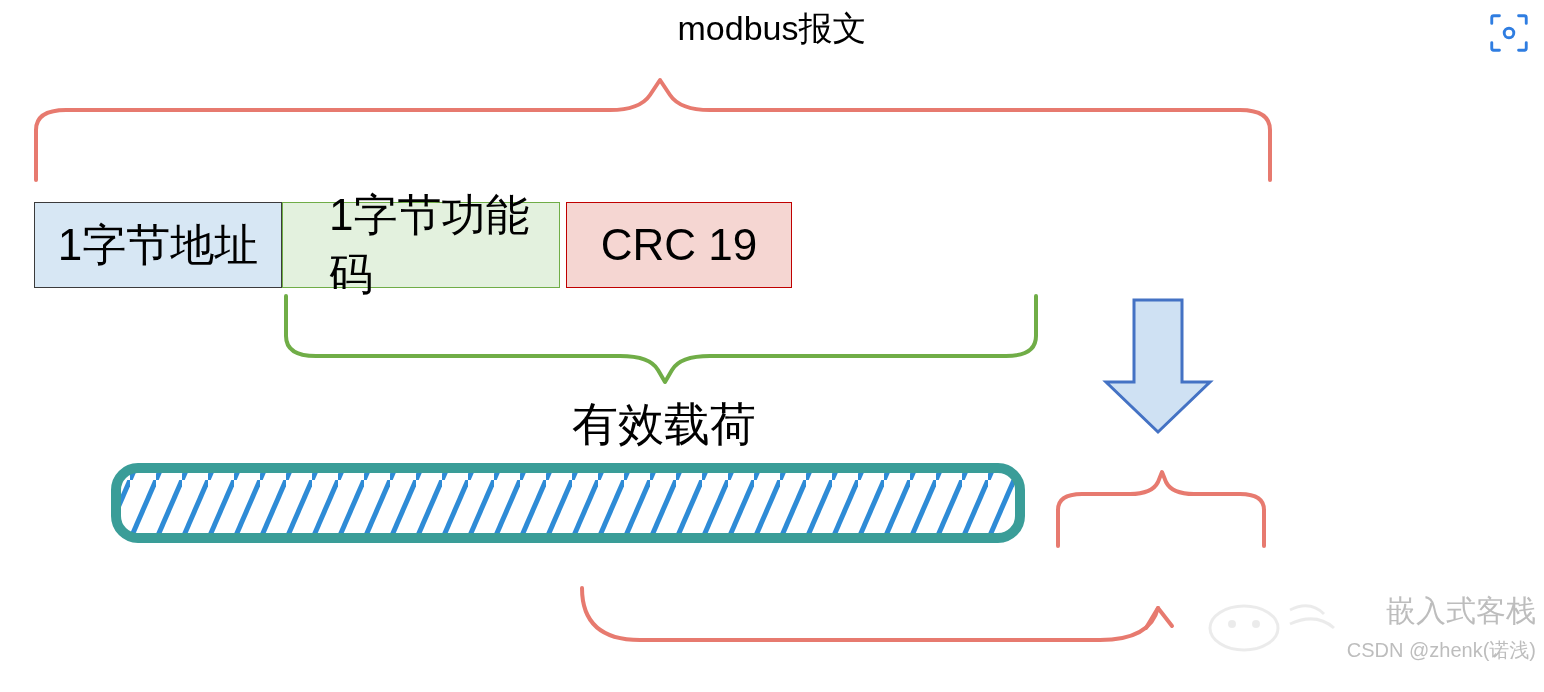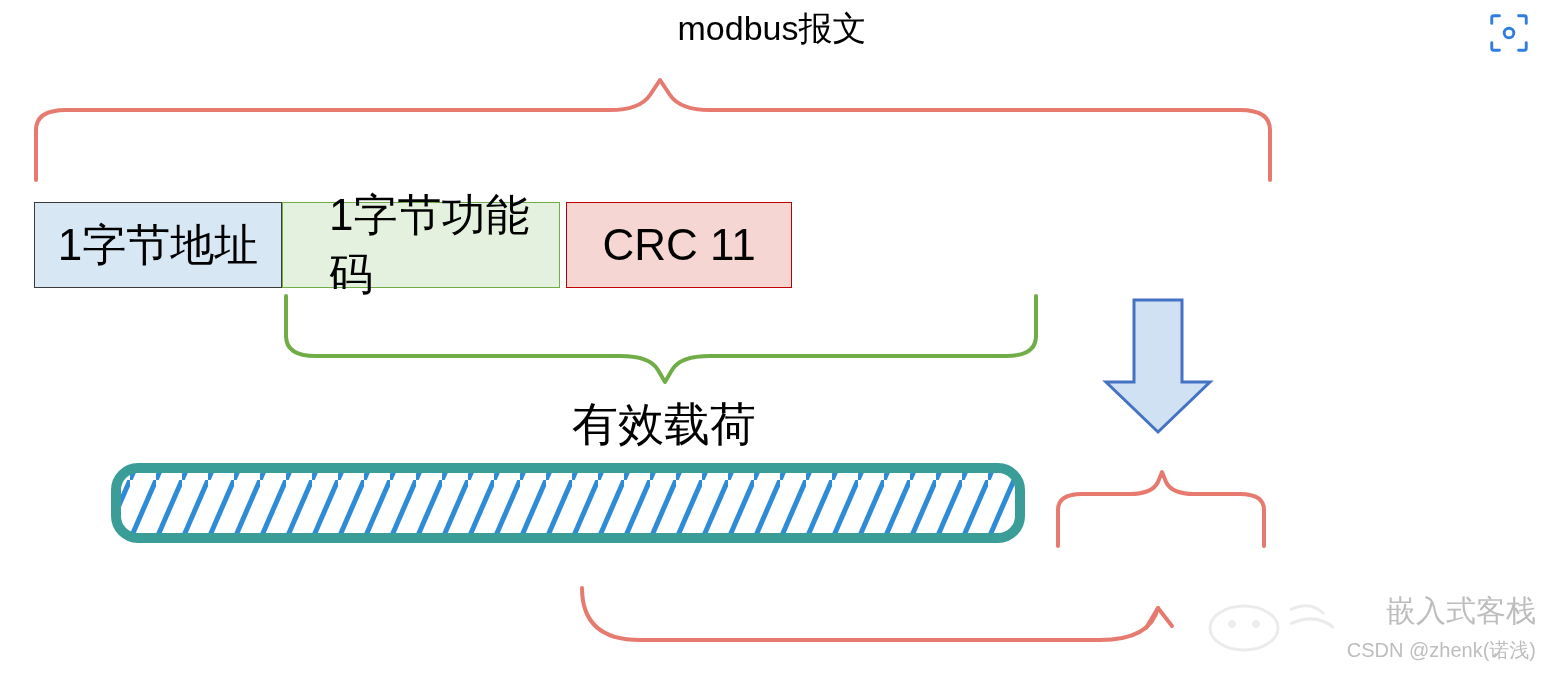"CRC 11" div.cell { text: 11 -> 19 }
